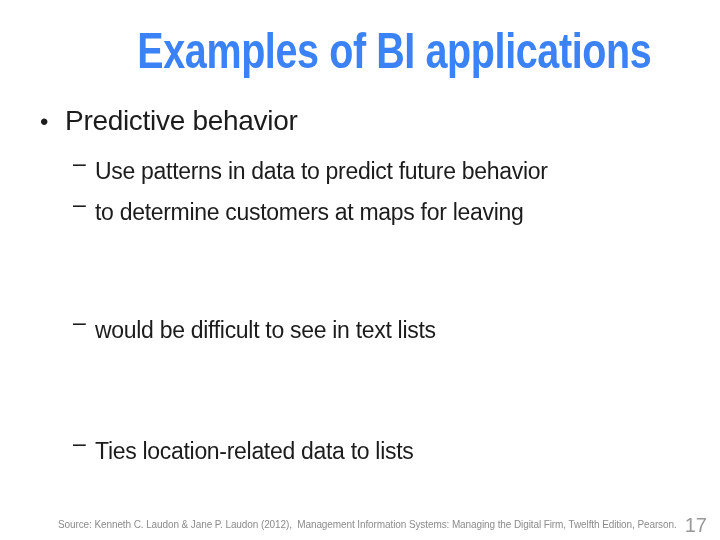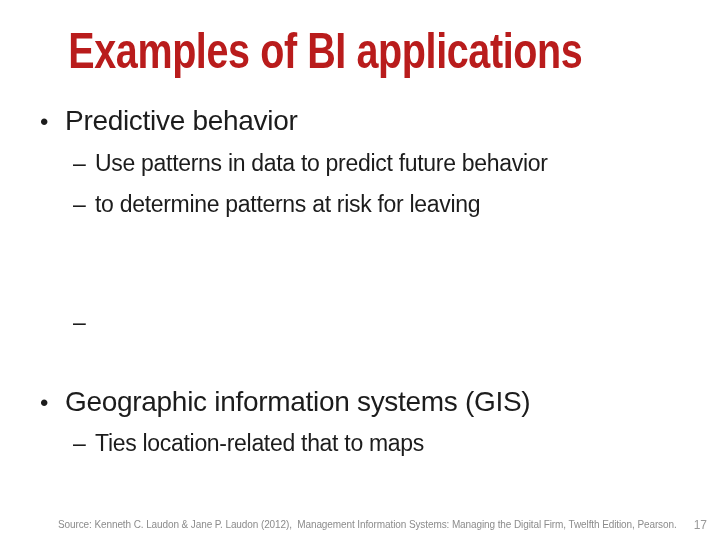"Examples of BI applications" .title { color: #b91c1c -> #3b82f6; text-align: left -> right }
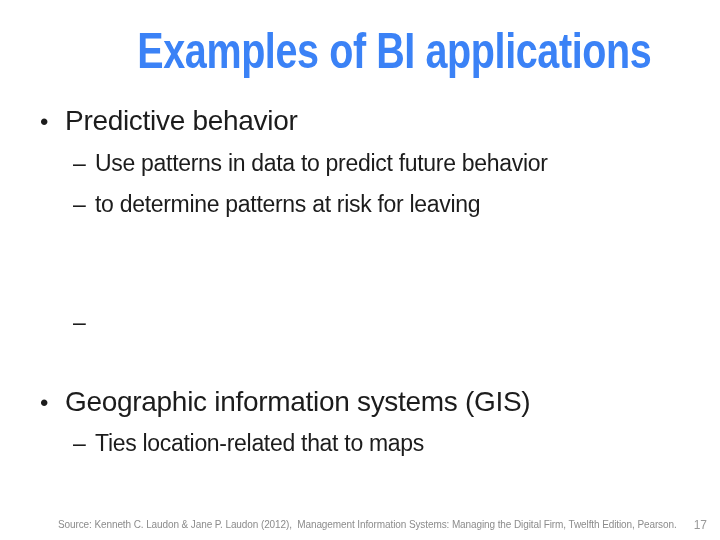"Use patterns in data to" .sub .line { margin-top: none -> 8px }
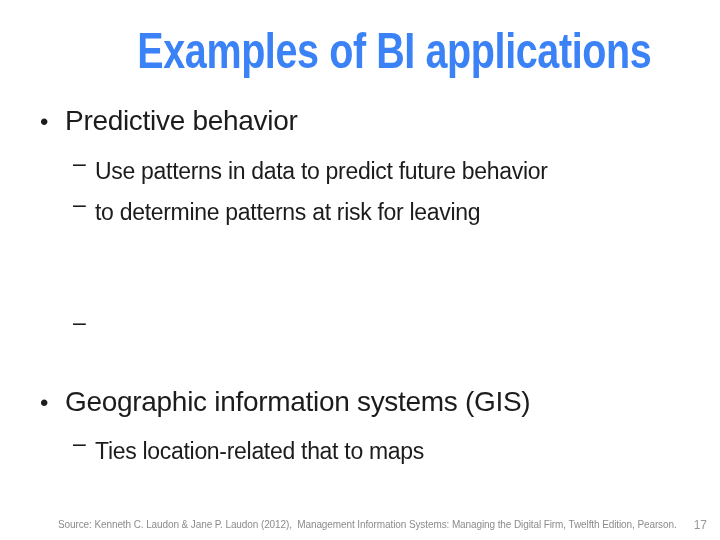"to determine patterns at risk" div.line { text: patterns at risk -> customers at maps }
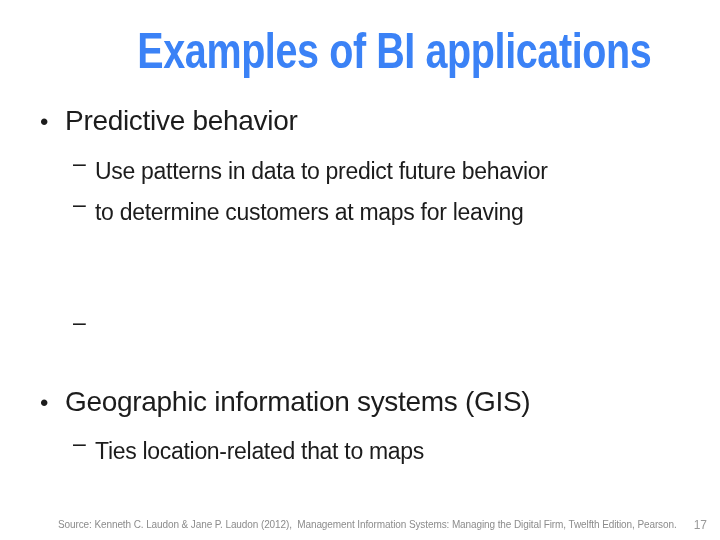"would be difficult to see" div.line { html: none -> <div>would be difficult to see in text lists</div> }
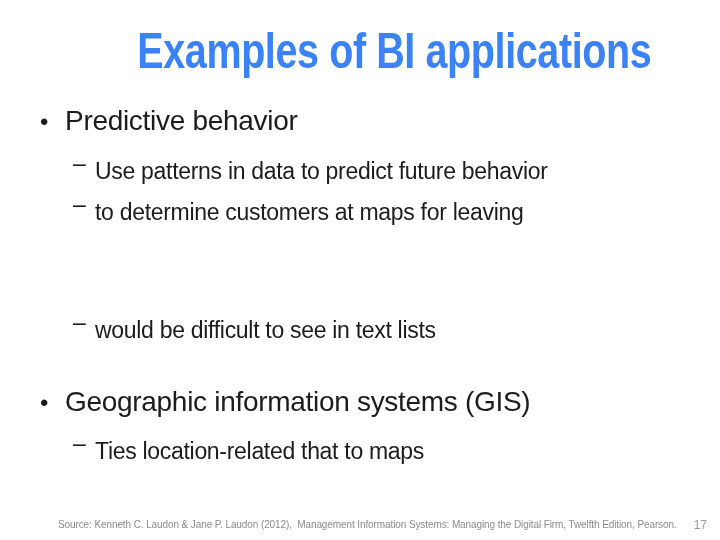"• Geographic information systems (GIS)" div.l1 { html: <div> <span>•</span><span>Geographic information systems (GIS)</span> </div> -> none }
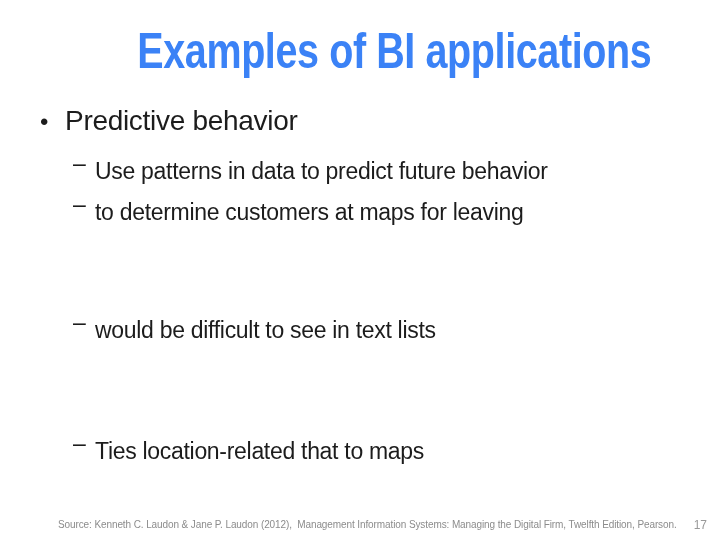"Ties location-related that to maps" div.line { text: that to maps -> data to lists }
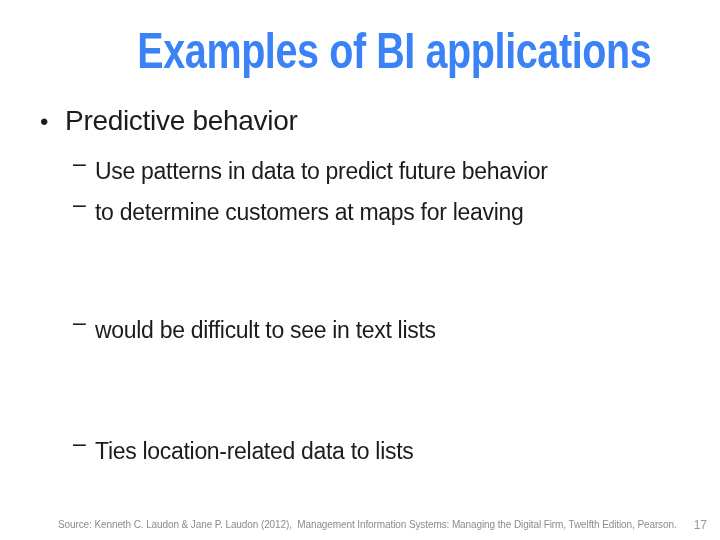"17" .page { font-size: 12px -> 20px }
